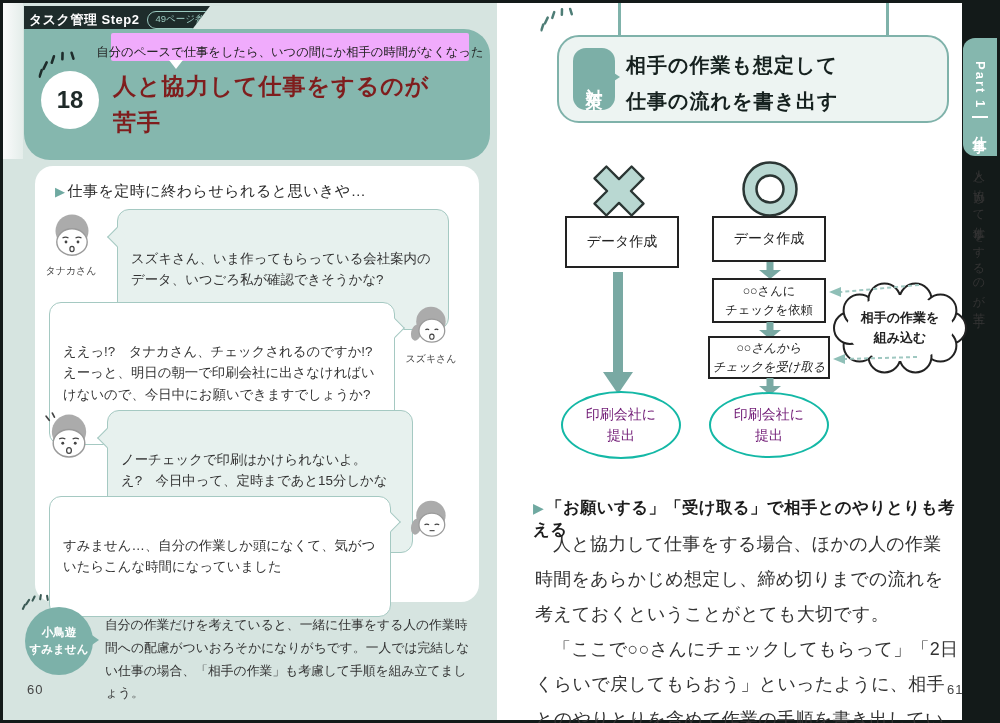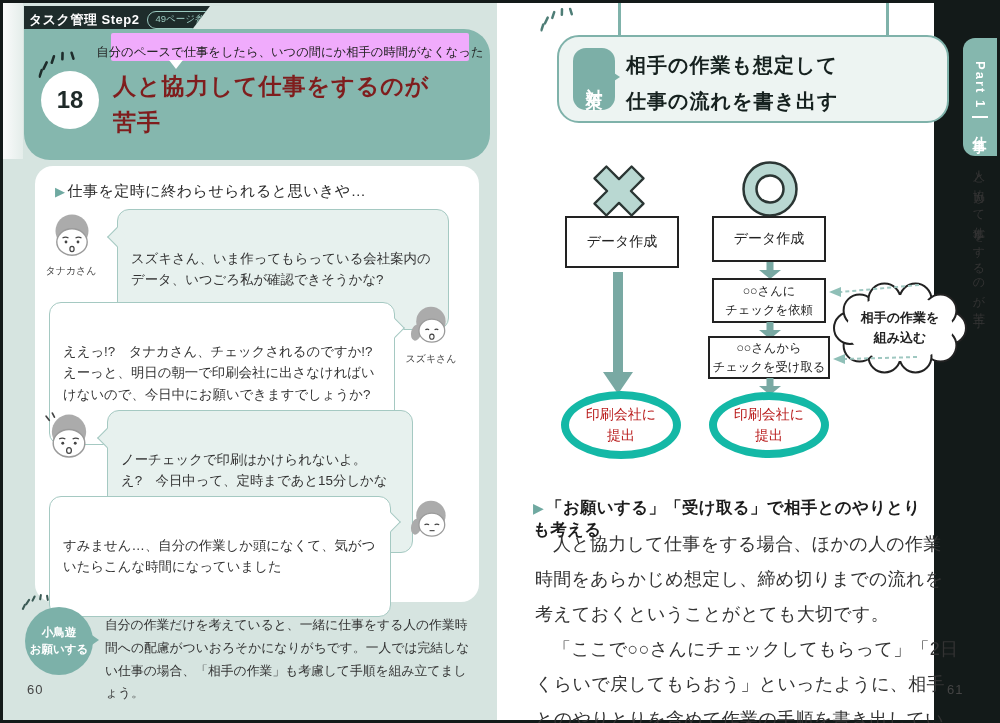"相手の作業も想定して" .page-right { padding-left: none -> 28px }
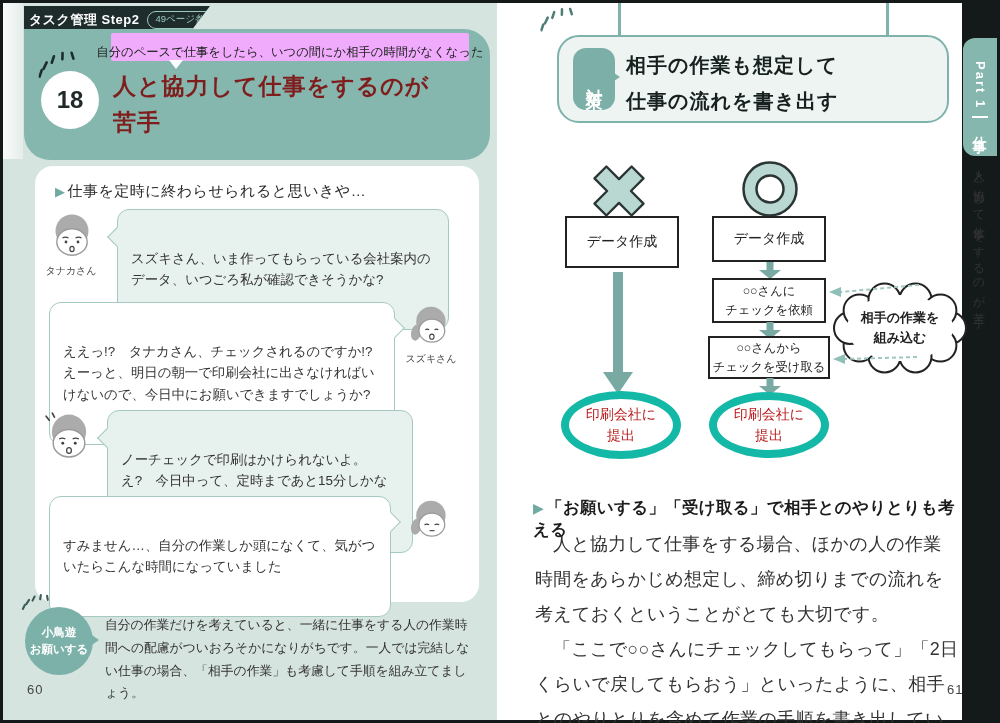"○○さんから" div.dbox { font-style: none -> italic }
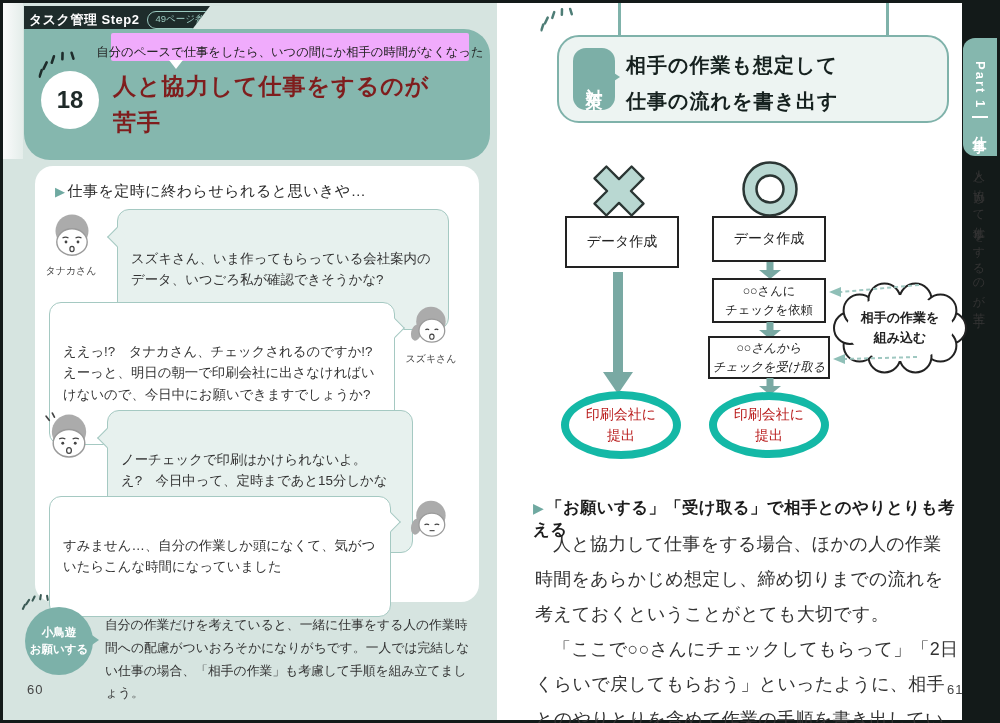"印刷会社に" .dellipse { border: 8px solid #14b8a6 -> 2px solid #14b8a6; color: #b91c1c -> #701a75 }
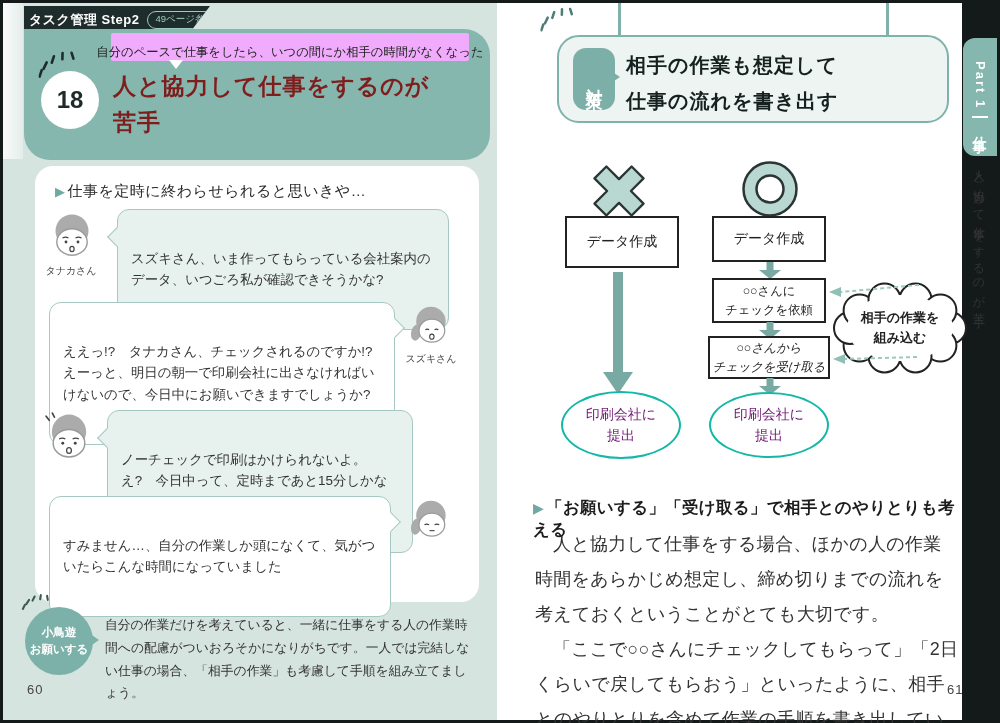"小鳥遊" div.advice-circle { text: お願いする -> すみません }
